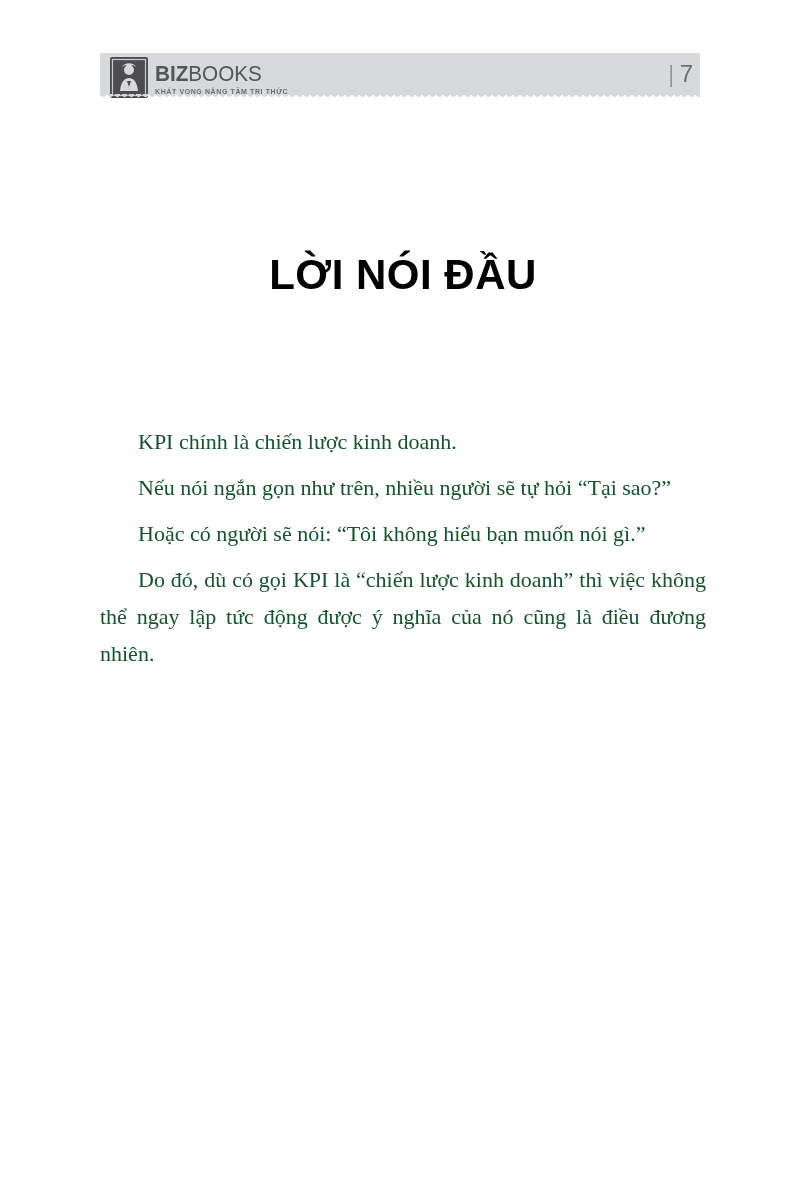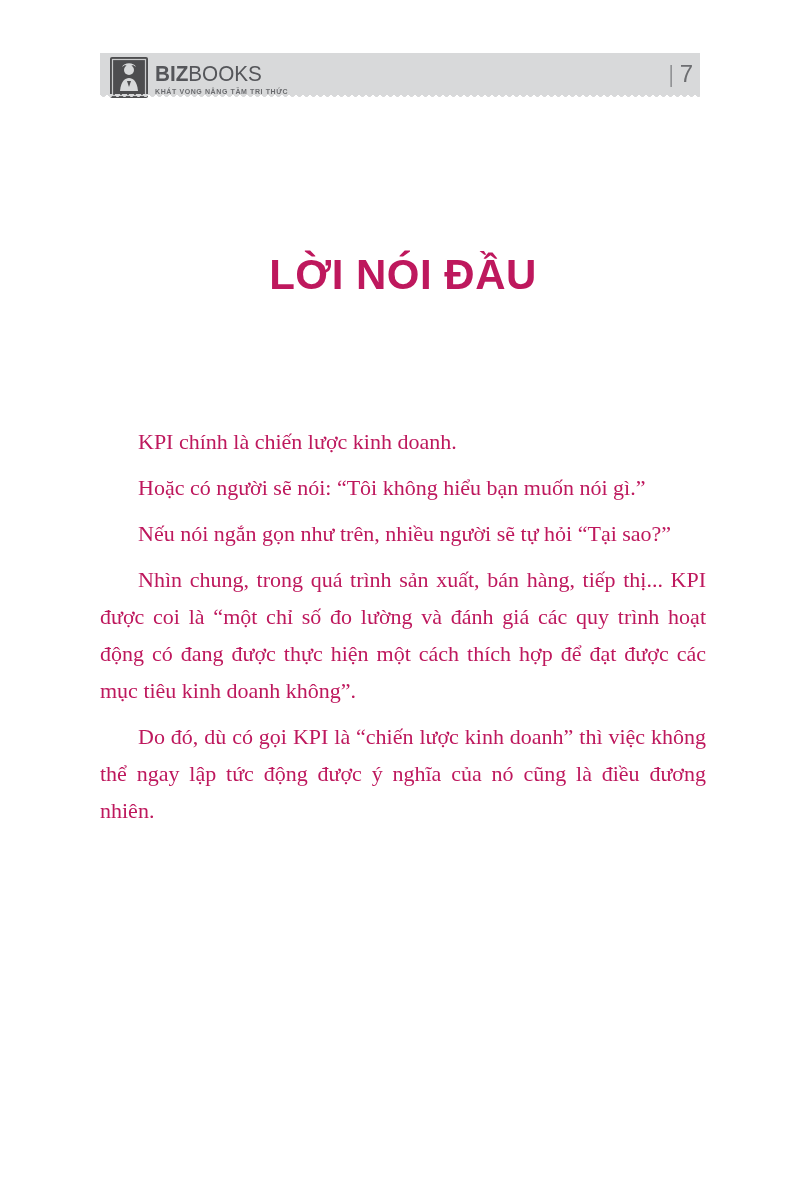"LỜI NÓI ĐẦU" .chapter-title { color: #be185d -> #000000 }
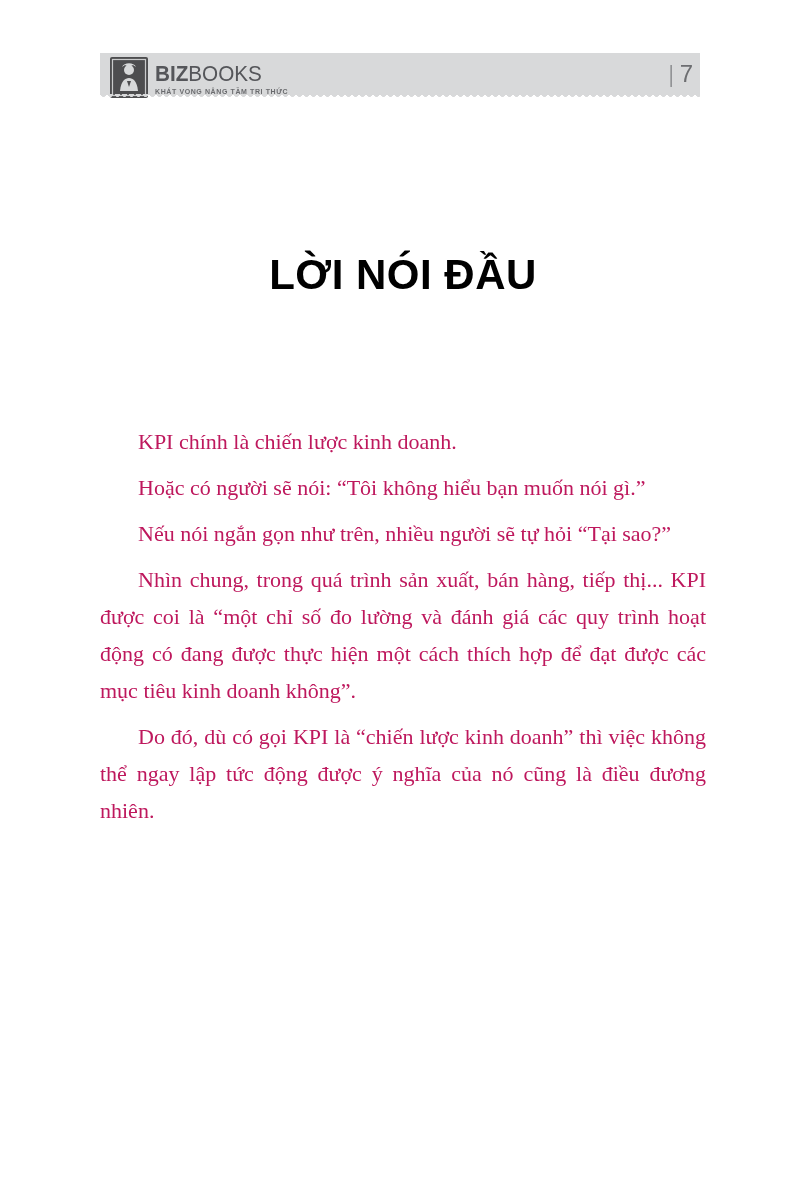"KPI chính là chiến lược" .body-text p { color: #be185d -> #14532d }
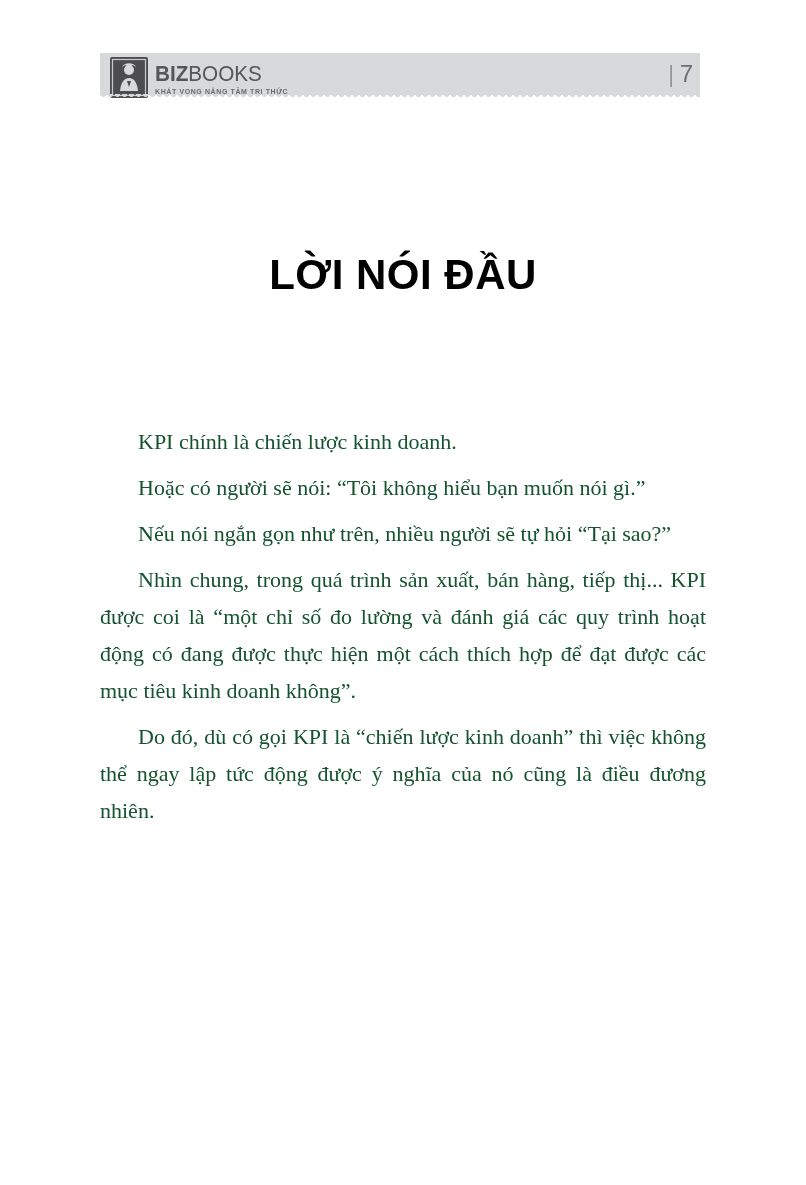"Hoặc có người sẽ nói:" p { order: before "Nếu nói ngắn gọn như" -> after "Nếu nói ngắn gọn như" }
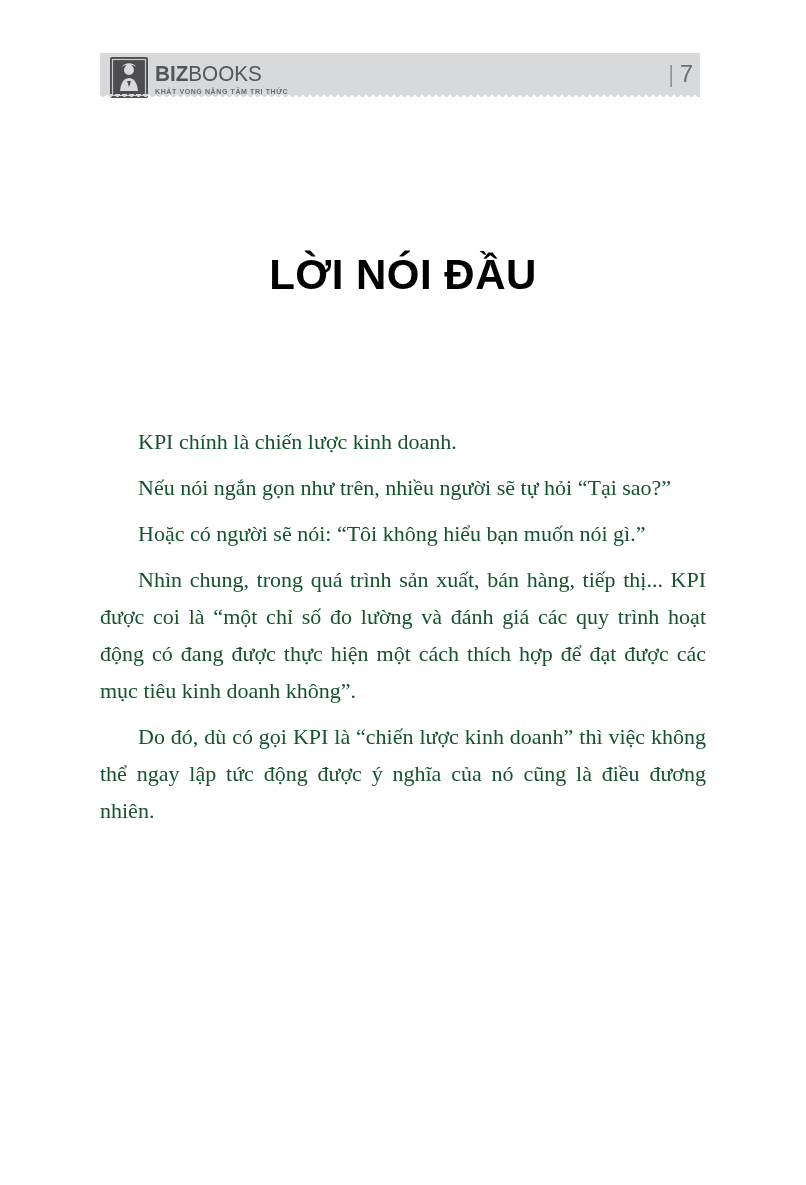"Nhìn chung, trong quá trình" p { html: <p>Nhìn chung, trong quá trình sản xuất, bán hàng, tiếp thị... KPI được coi là “một chỉ số đo lường và đánh giá các quy trình hoạt động có đang được thực hiện một cách thích hợp để đạt được các mục tiêu kinh doanh không”.</p> -> none }
